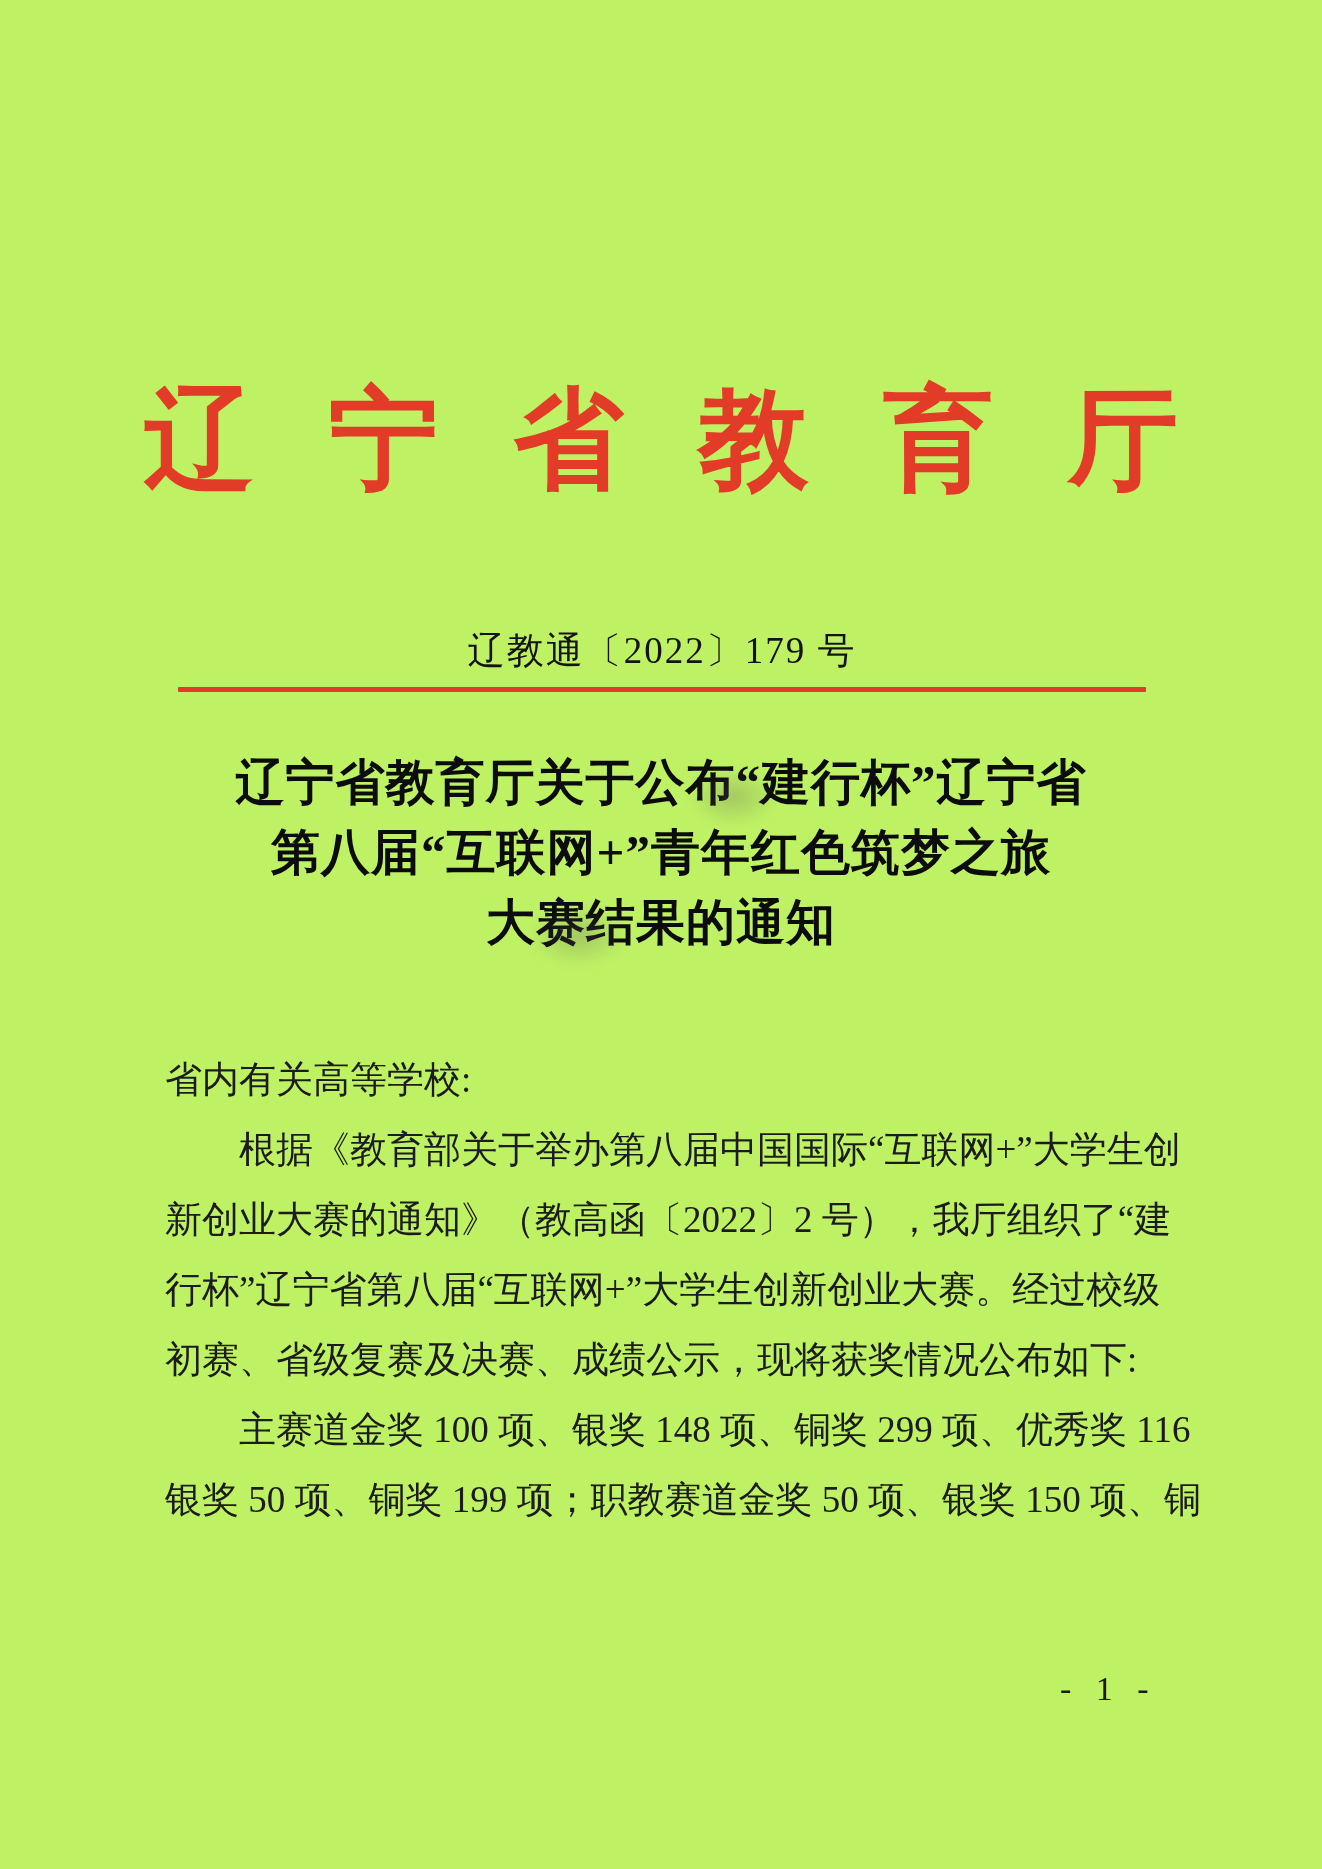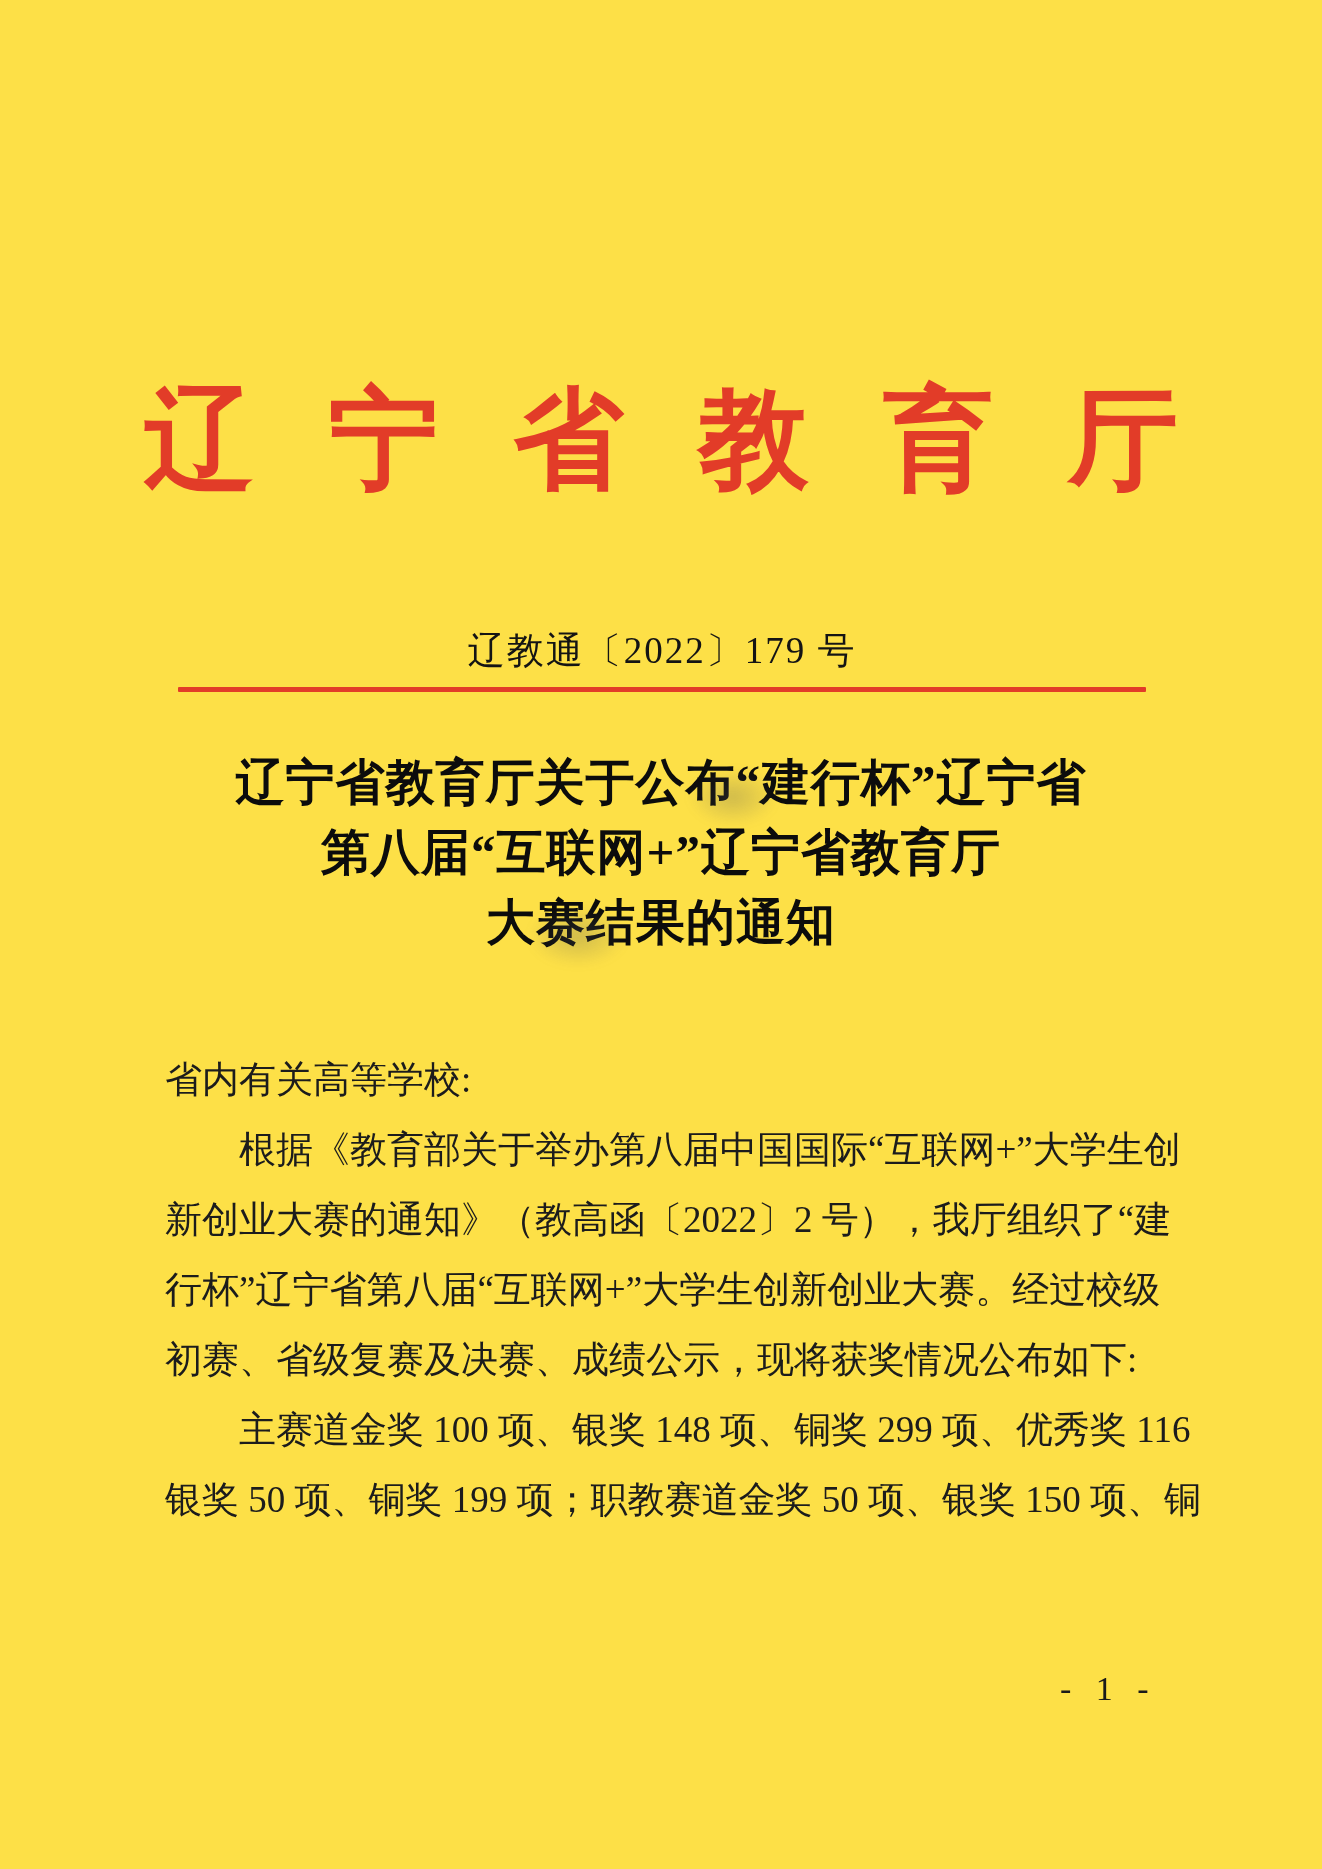"辽宁省教育厅" .page { background: #fde047 -> #bef264 }
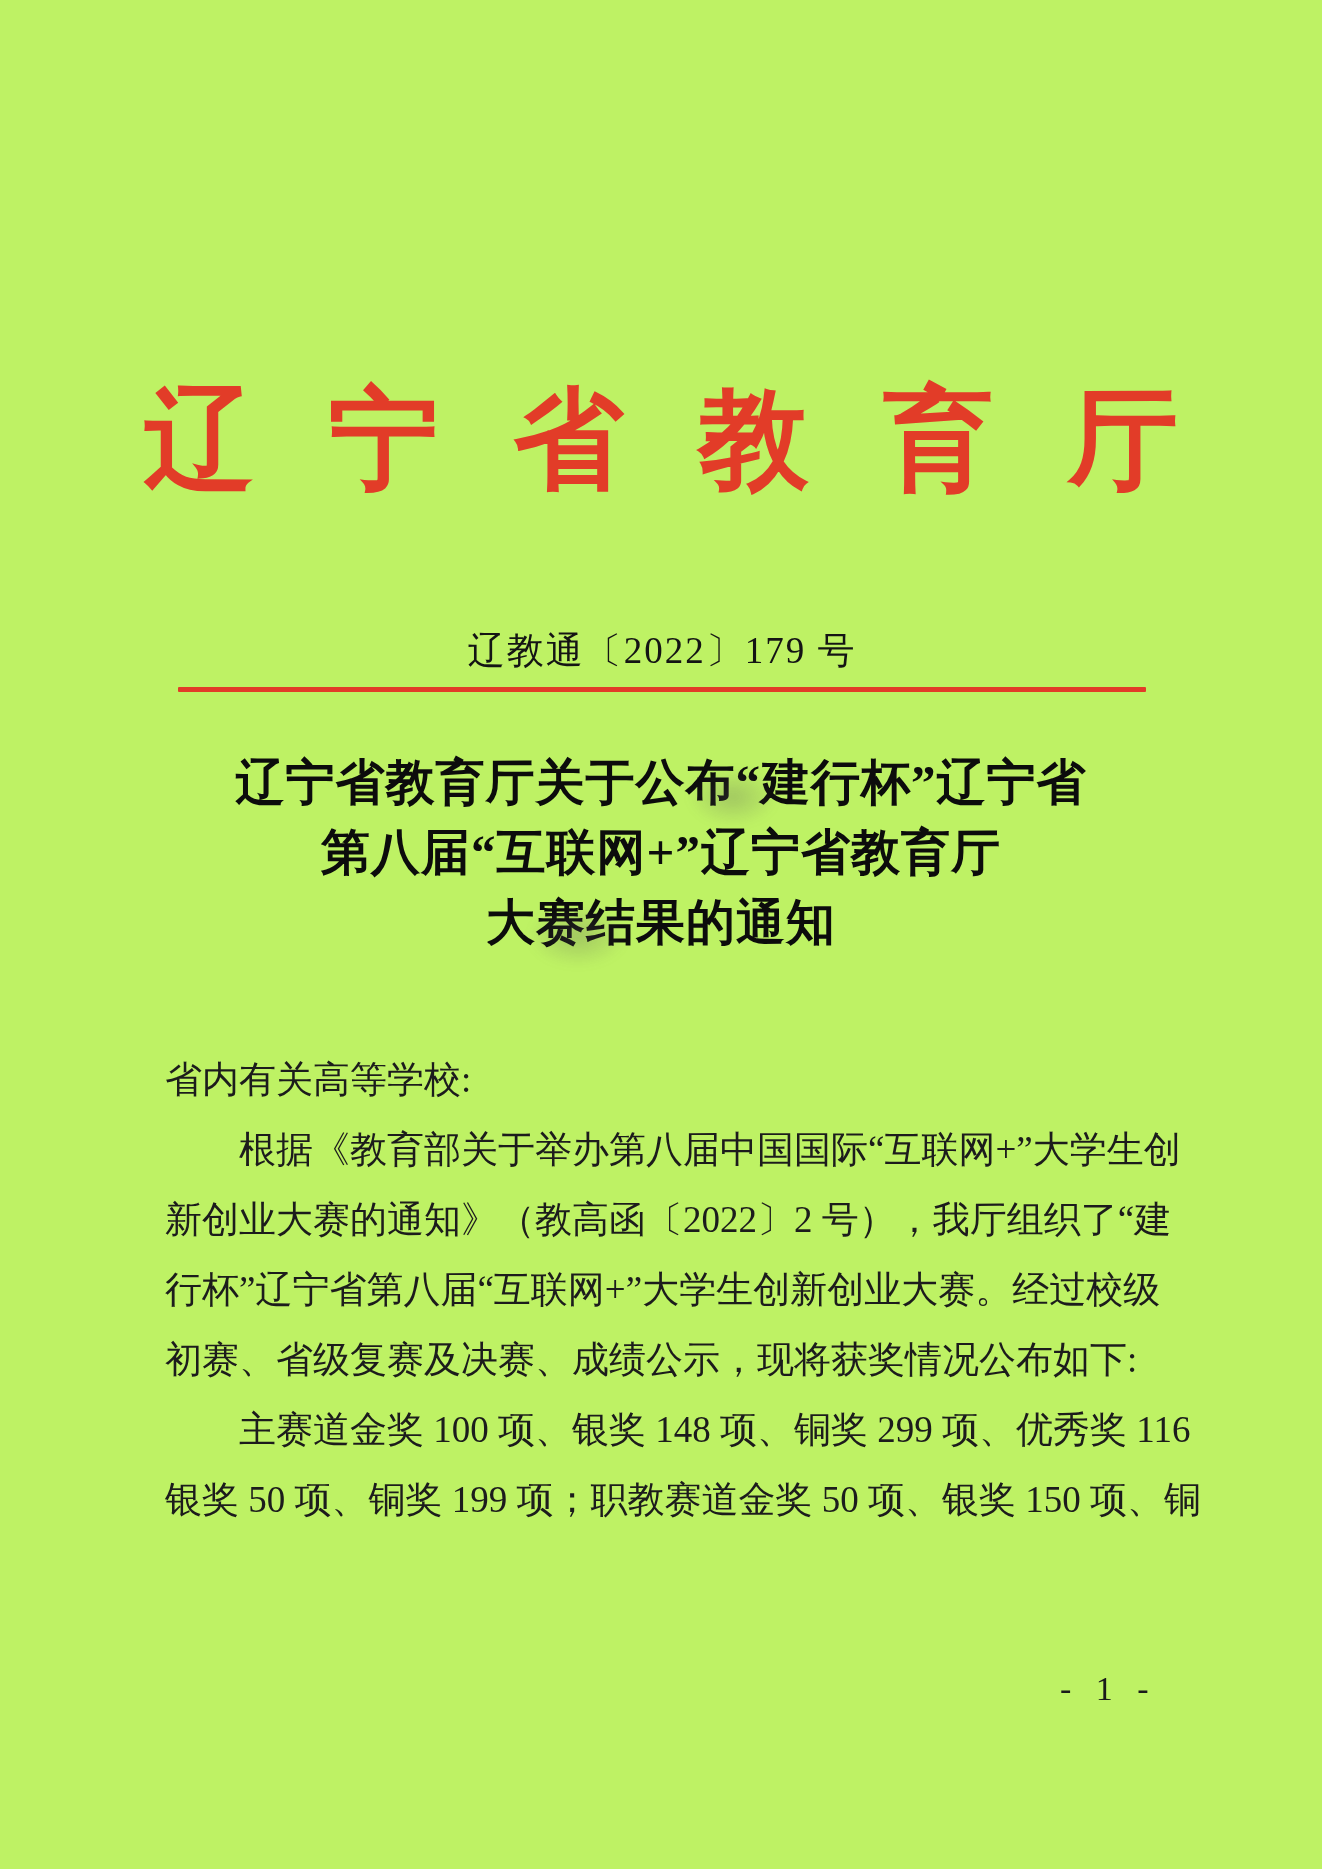"第八届“互联网+”辽宁省教育厅" div.title-line { text: 辽宁省教育厅 -> 青年红色筑梦之旅 }
